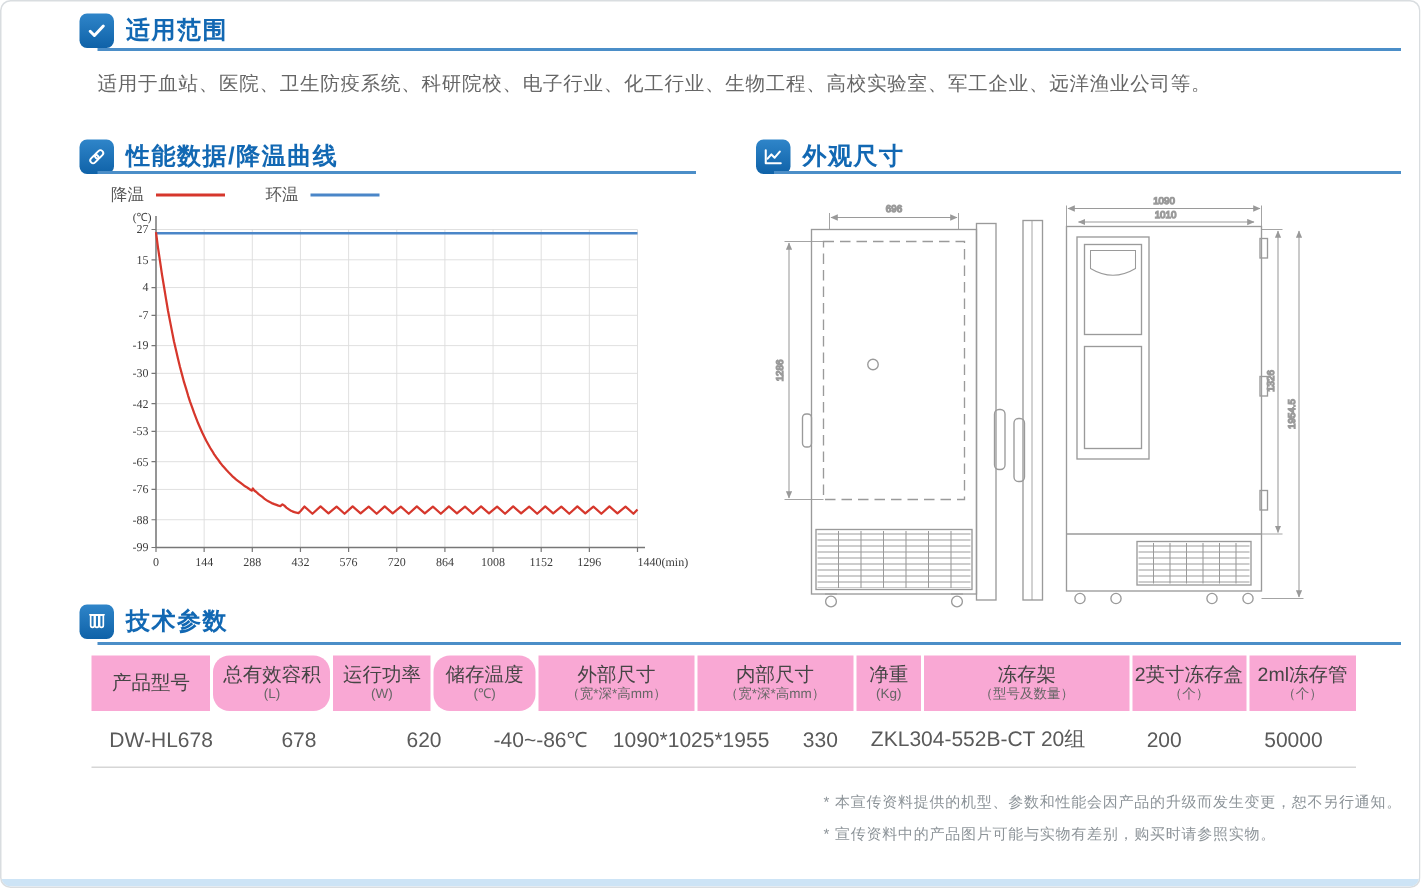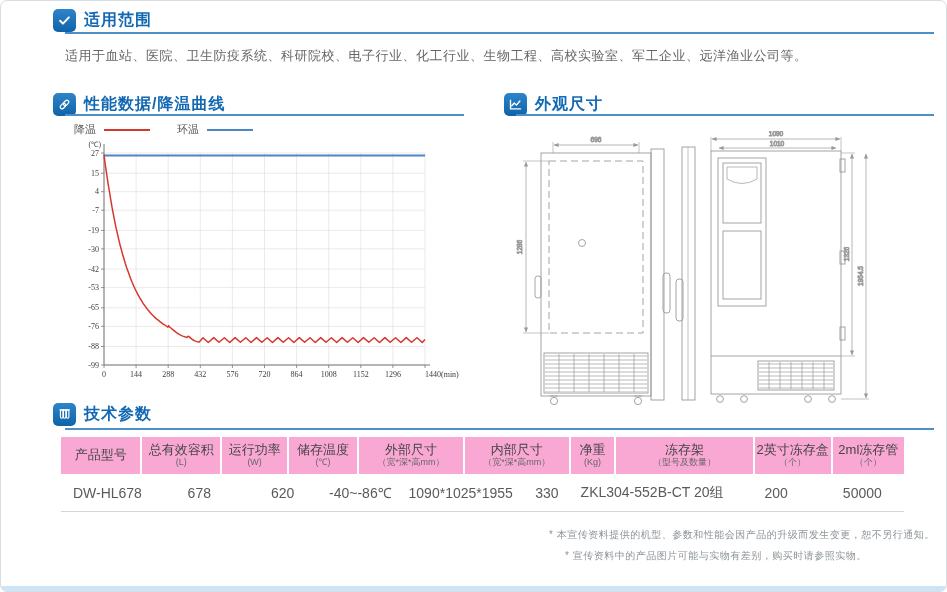"总有效容积" .c1 { border-radius: none -> 11px }
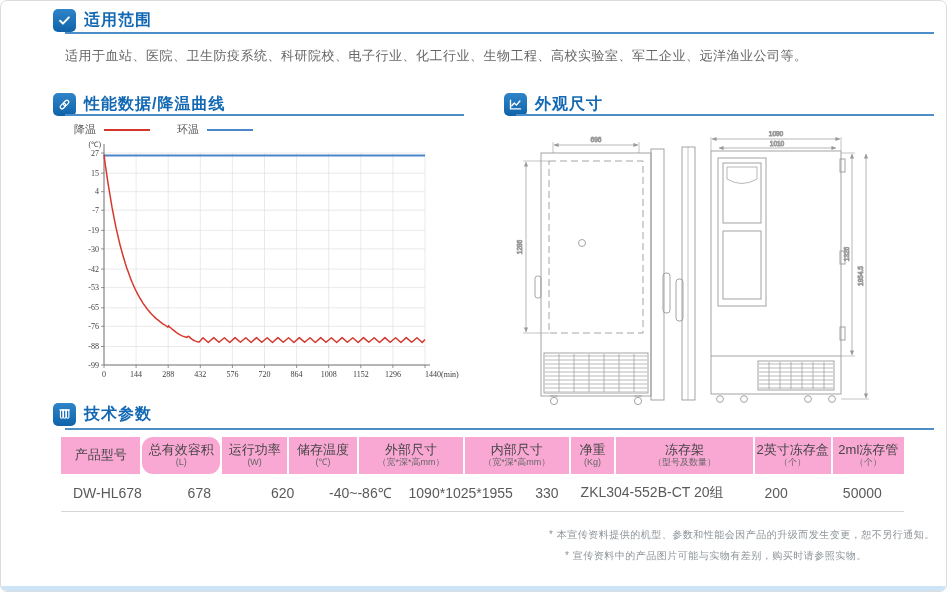"储存温度" .c3 { border-radius: none -> 11px }
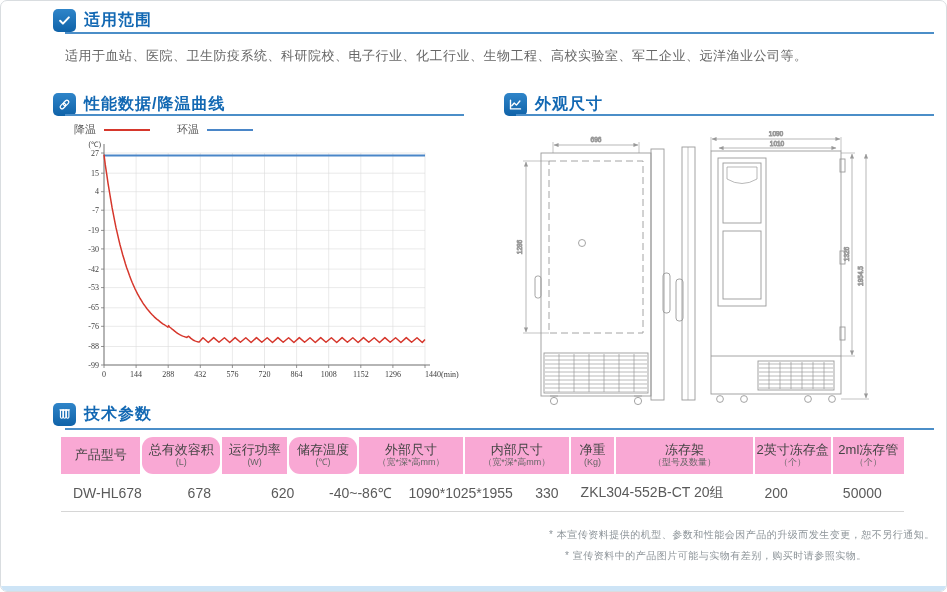"* 宣传资料中的产品图片可能与实物有差别，购买时请参照实物。" div.footnote { margin-left: 16px -> none }
